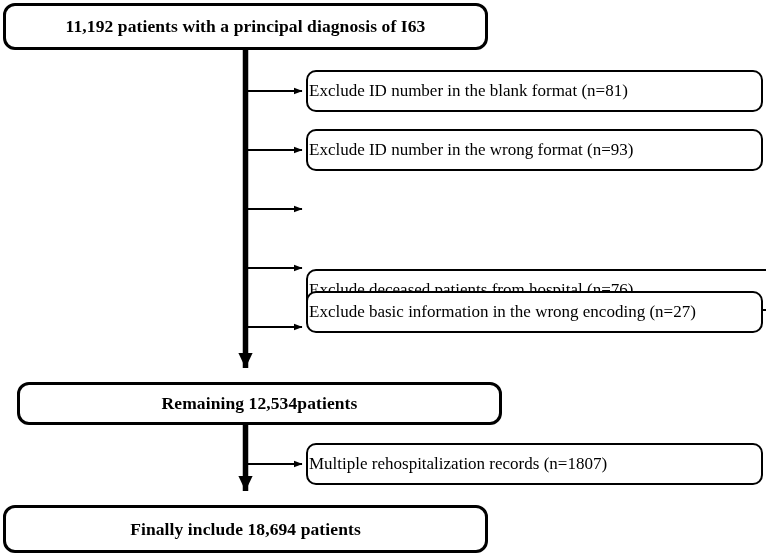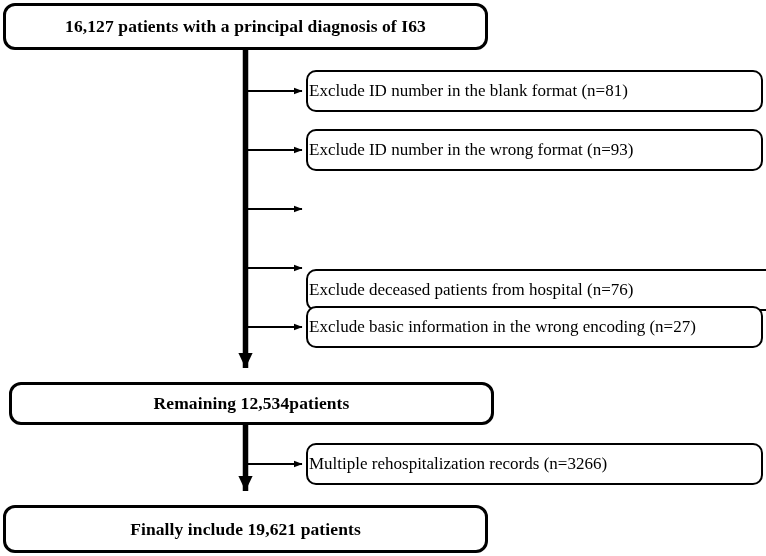"16,127 patients with a principal" span.node-label { text: 16,127 -> 11,192 }
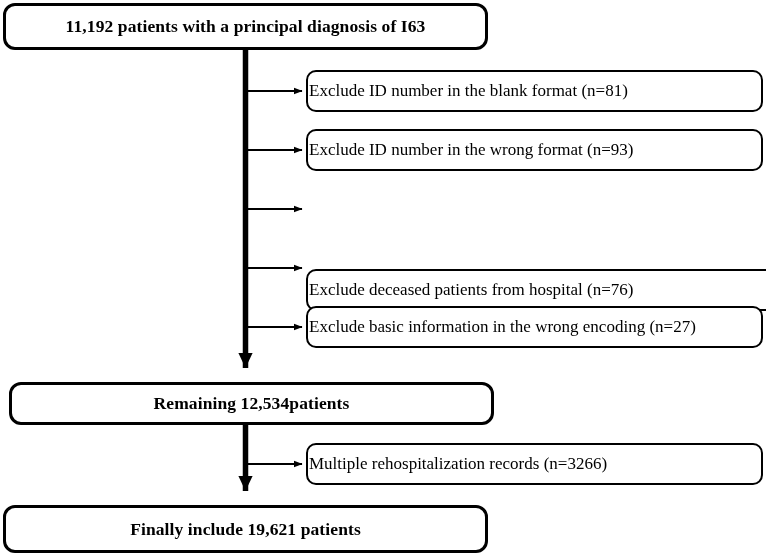"Exclude basic information in the" div.node { top: 306px -> 291px }
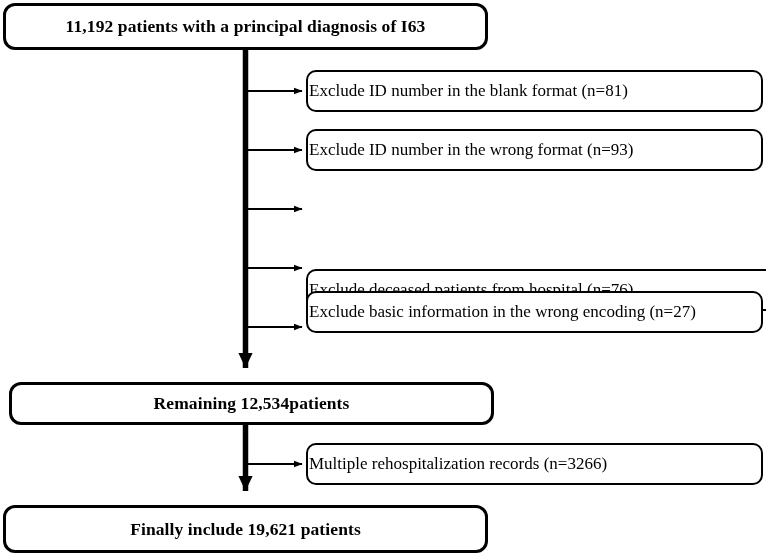"Remaining 12,534patients" div.node { left: 9px -> 17px }
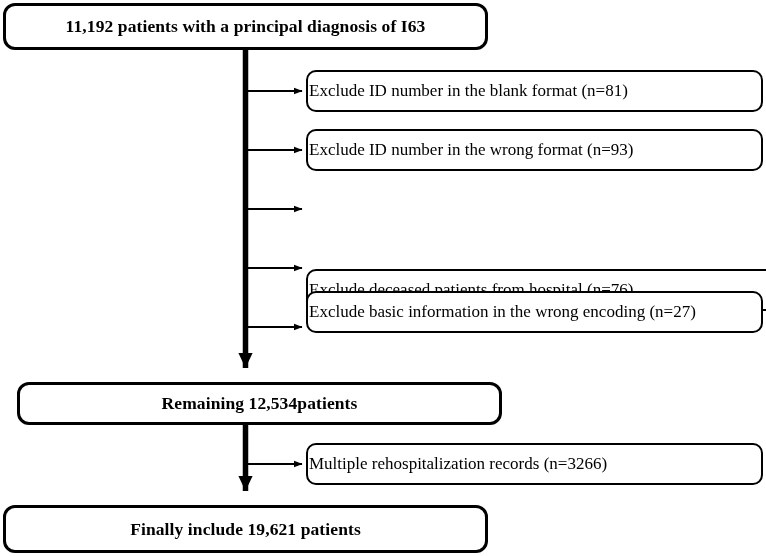"Multiple rehospitalization records" span.node-label { text: 3266 -> 1807 }
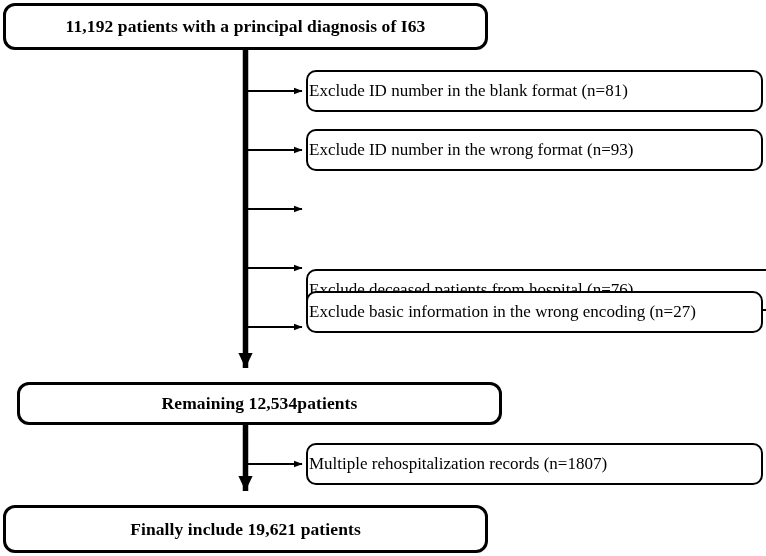"Finally include 19,621 patients" span.node-label { text: 19,621 -> 18,694 }
